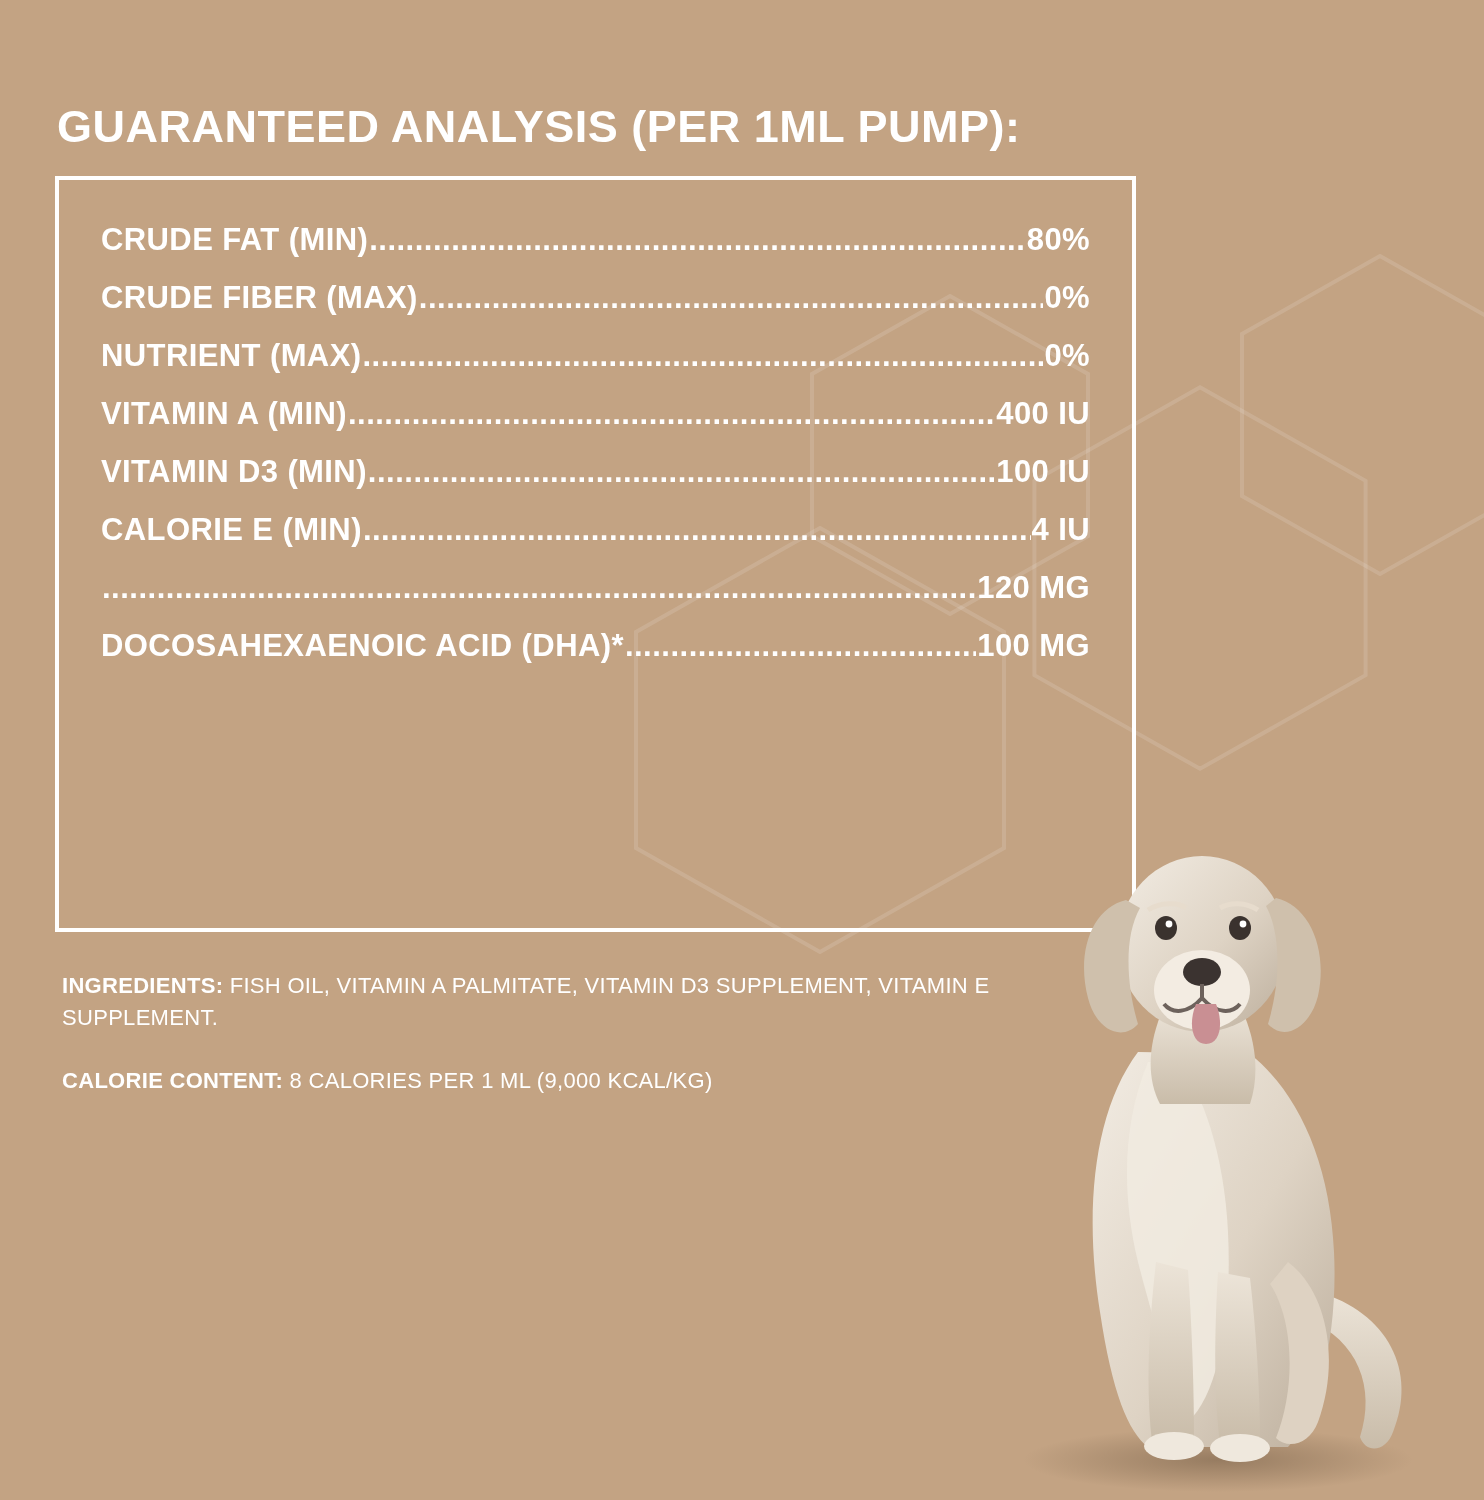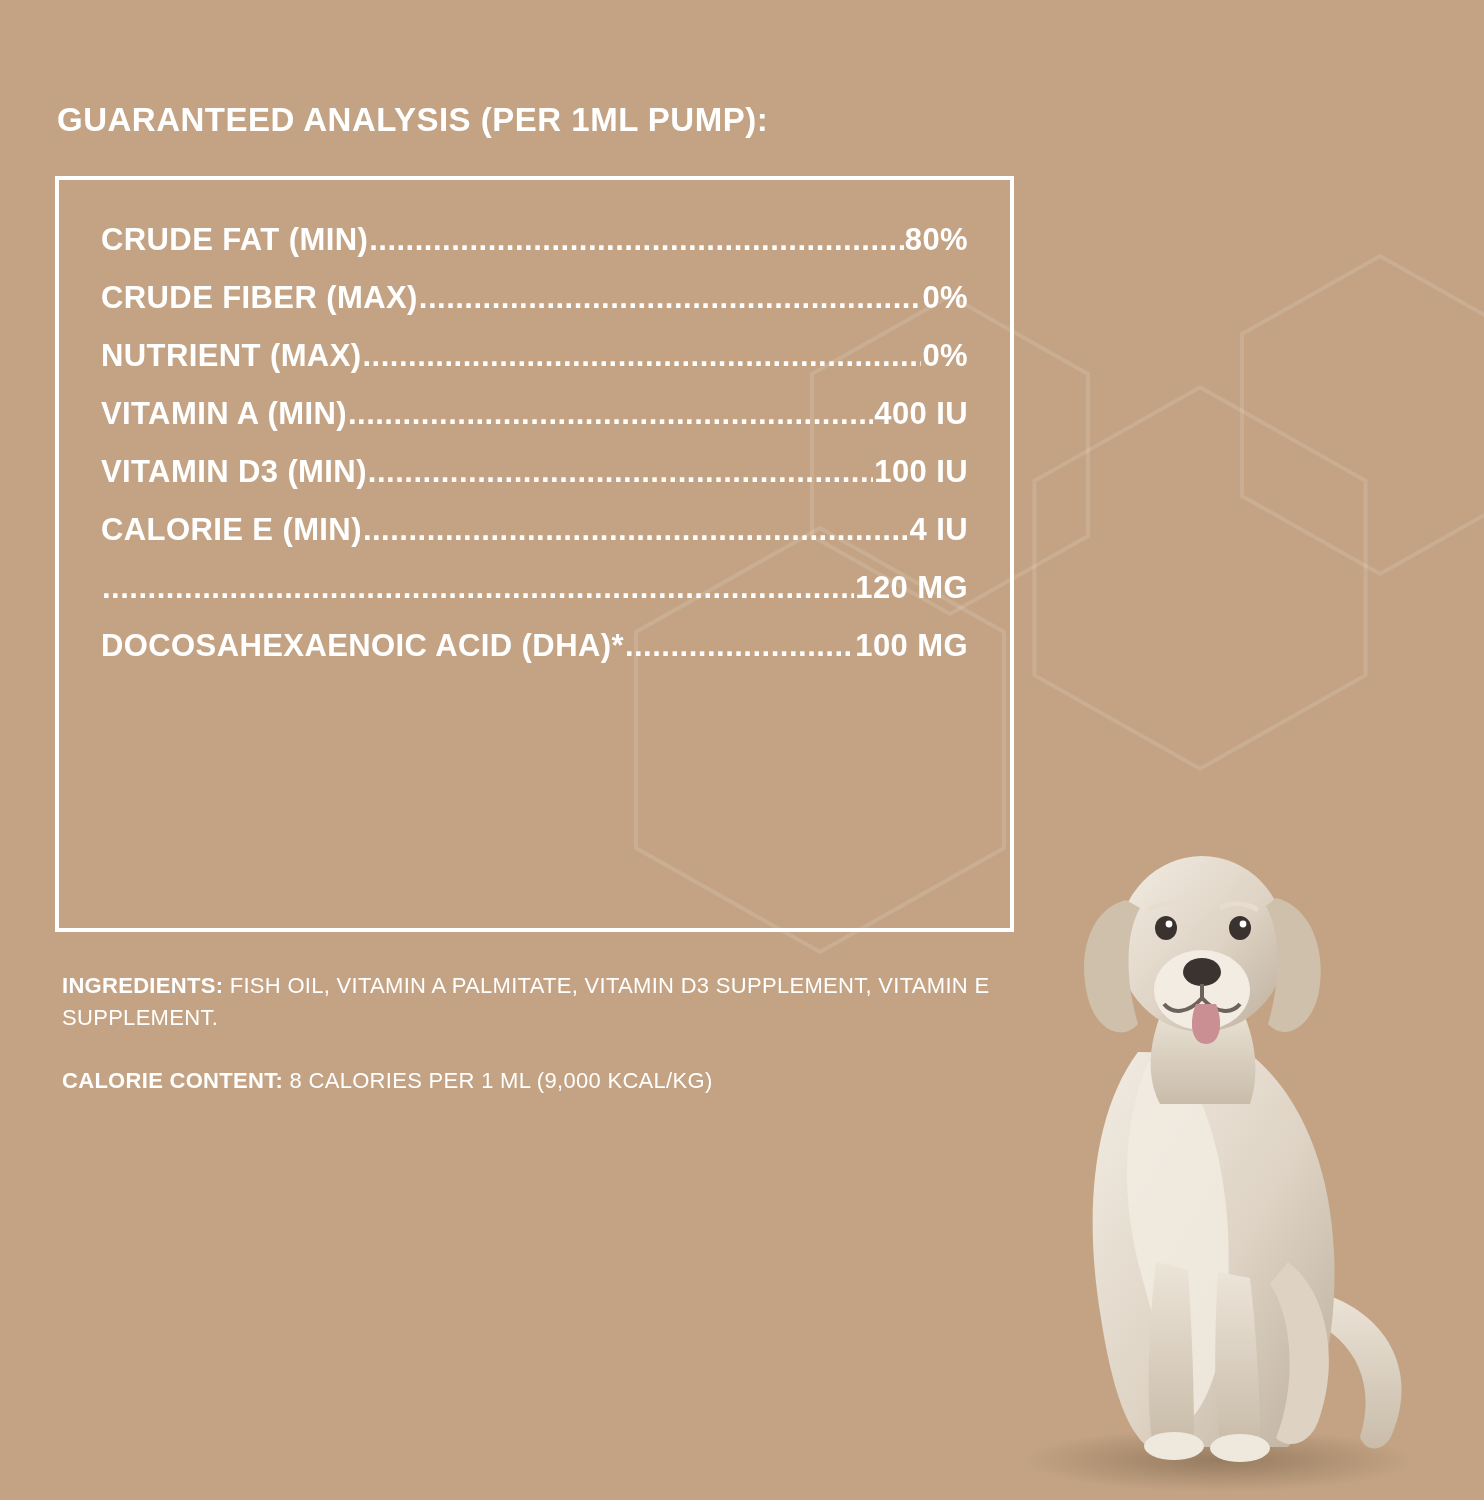"GUARANTEED ANALYSIS (PER 1ML PUMP):" .title { font-size: 33px -> 45px }
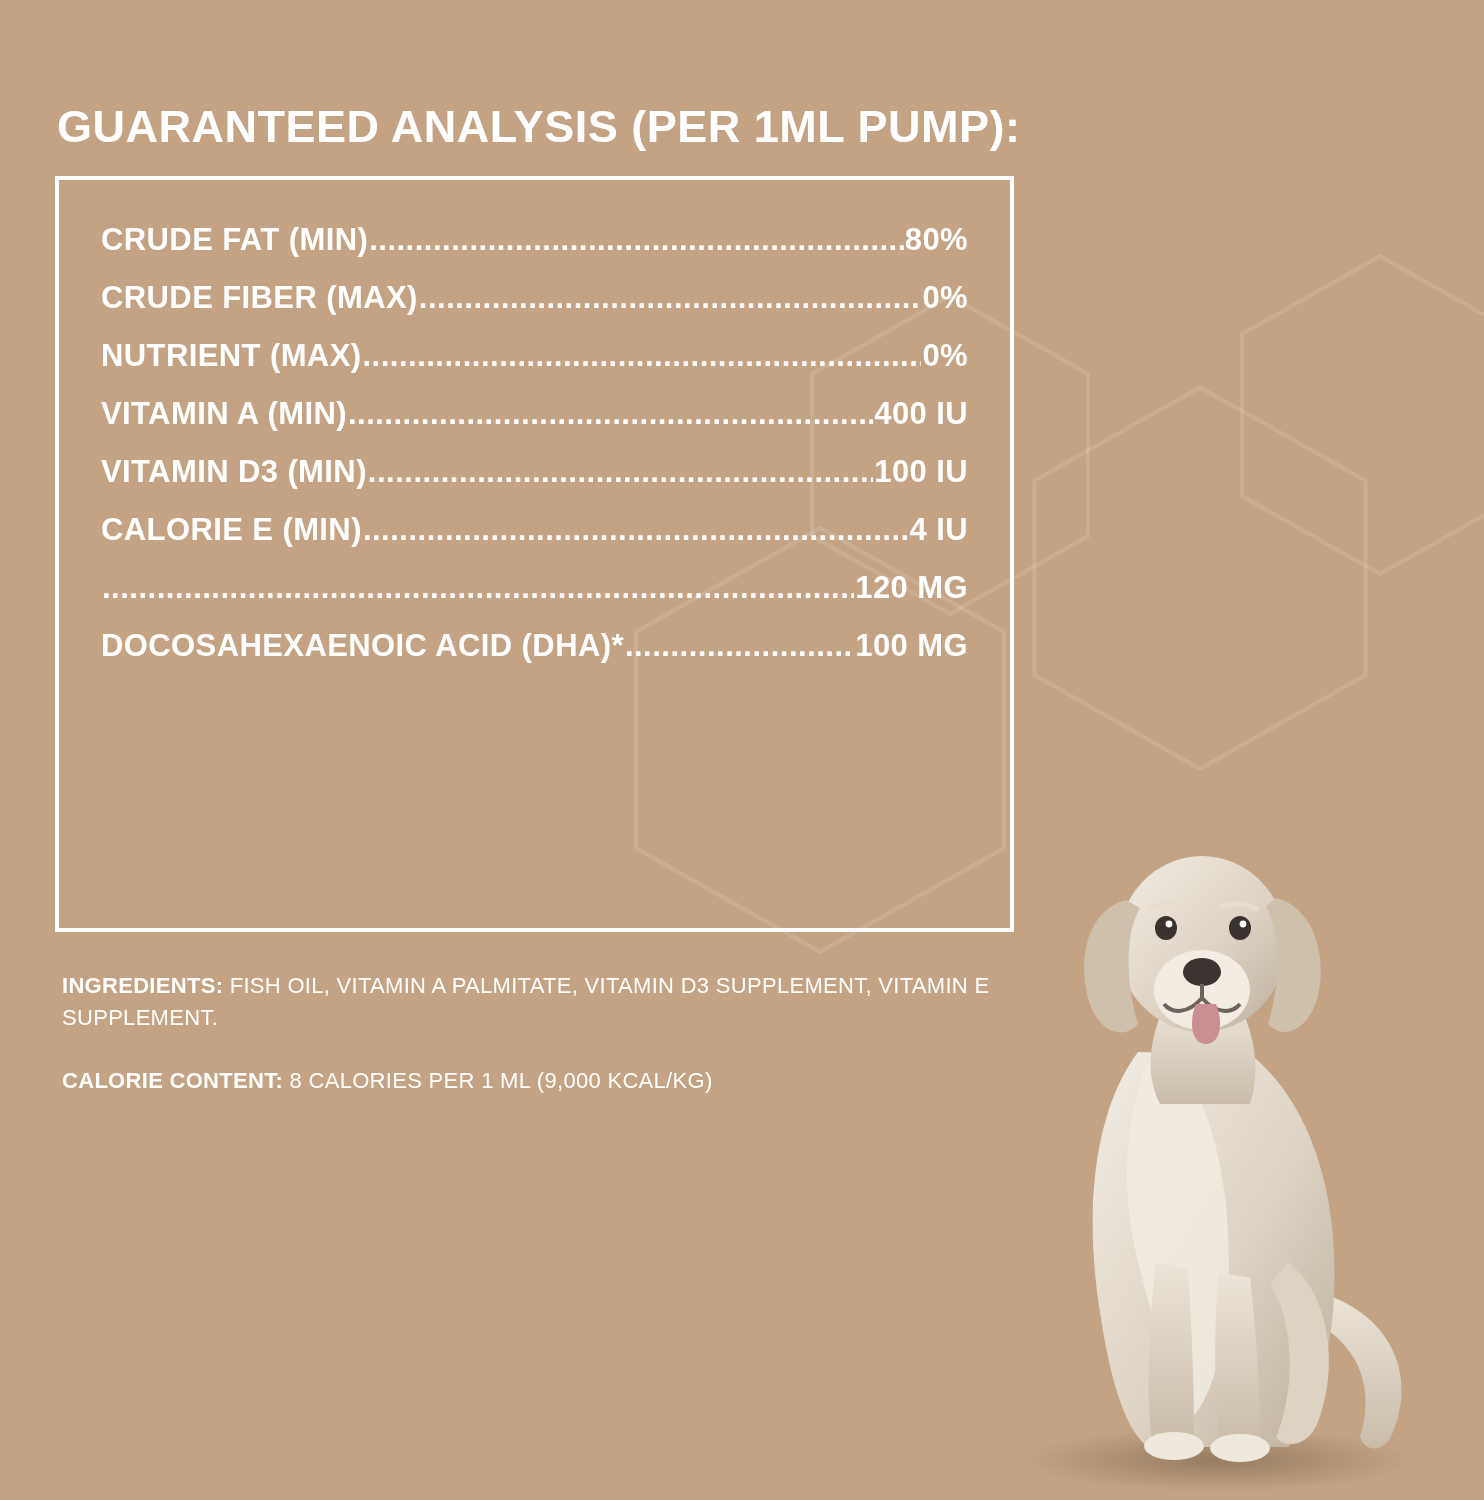"CRUDE FAT (MIN)" .analysis-box { width: 959px -> 1081px }
